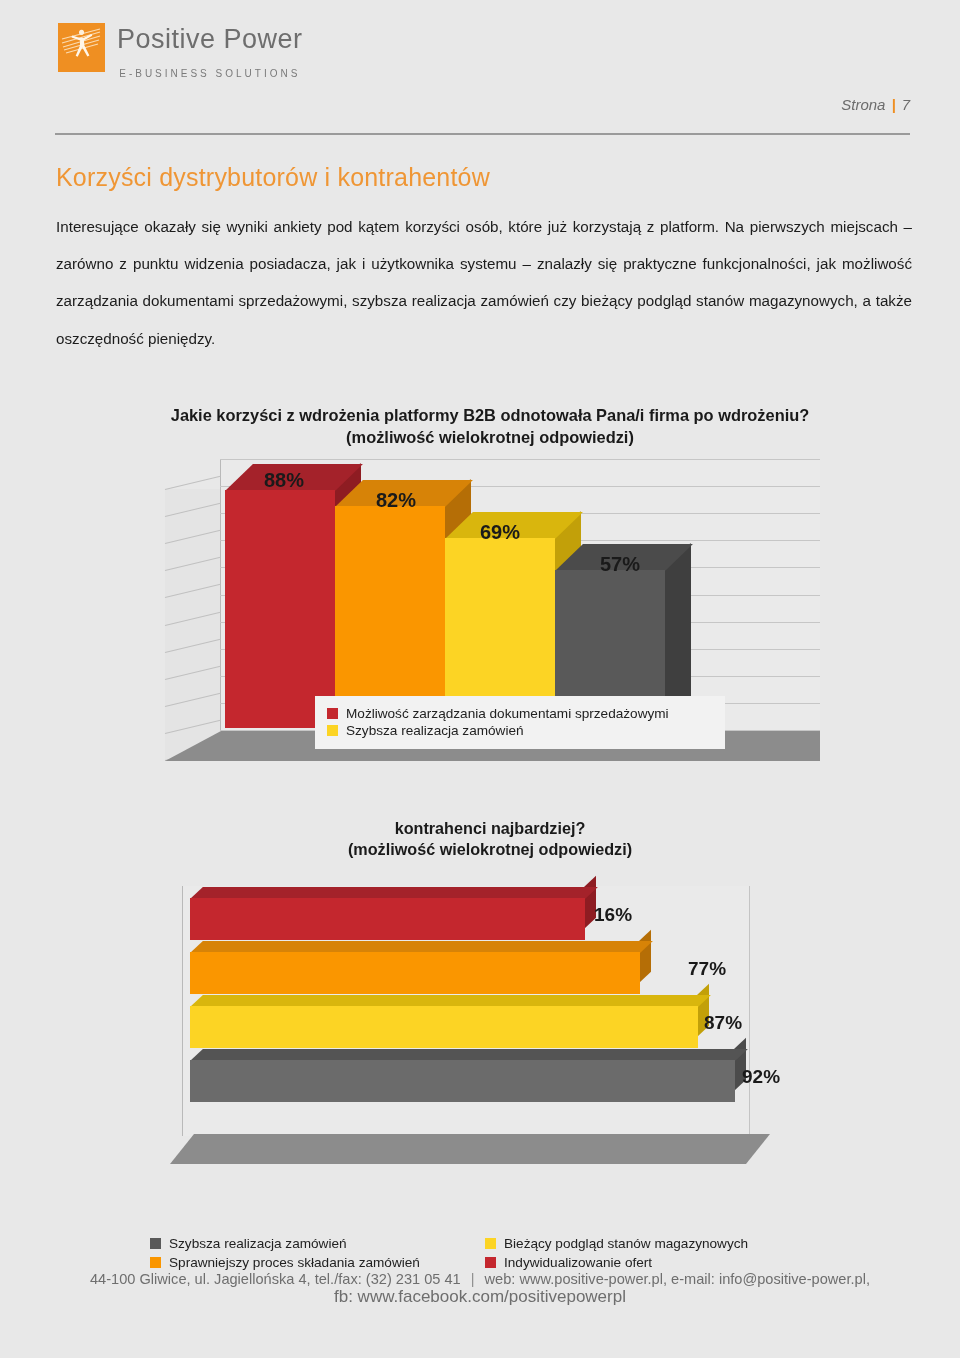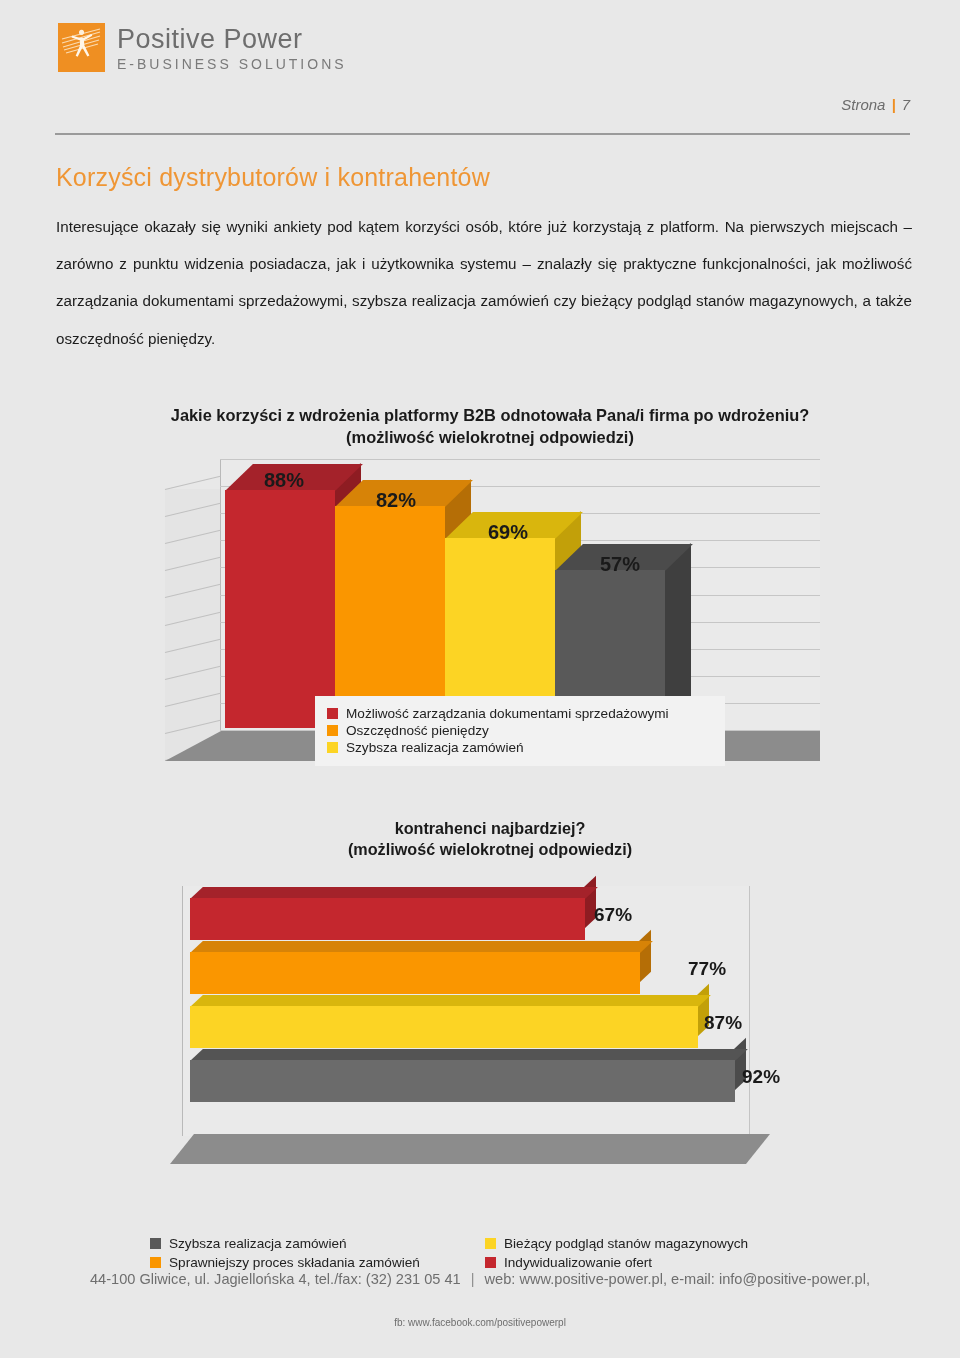"E-BUSINESS SOLUTIONS" .logo-sub { font-size: 14px -> 10px; margin-top: 3px -> 15px; text-align: none -> center }
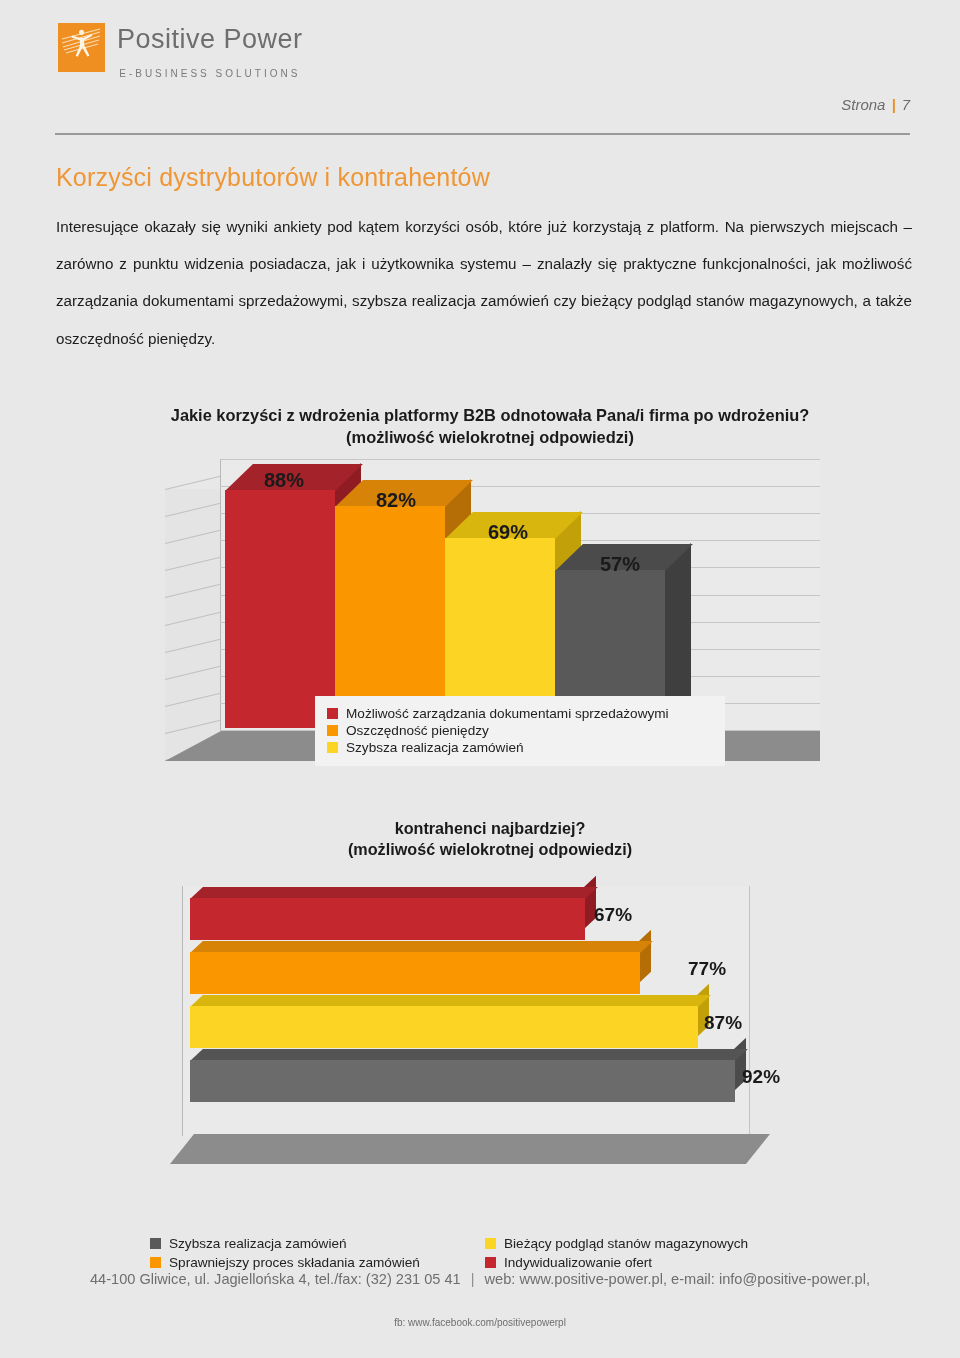"69%" div.bar-label { left: 312px -> 304px }
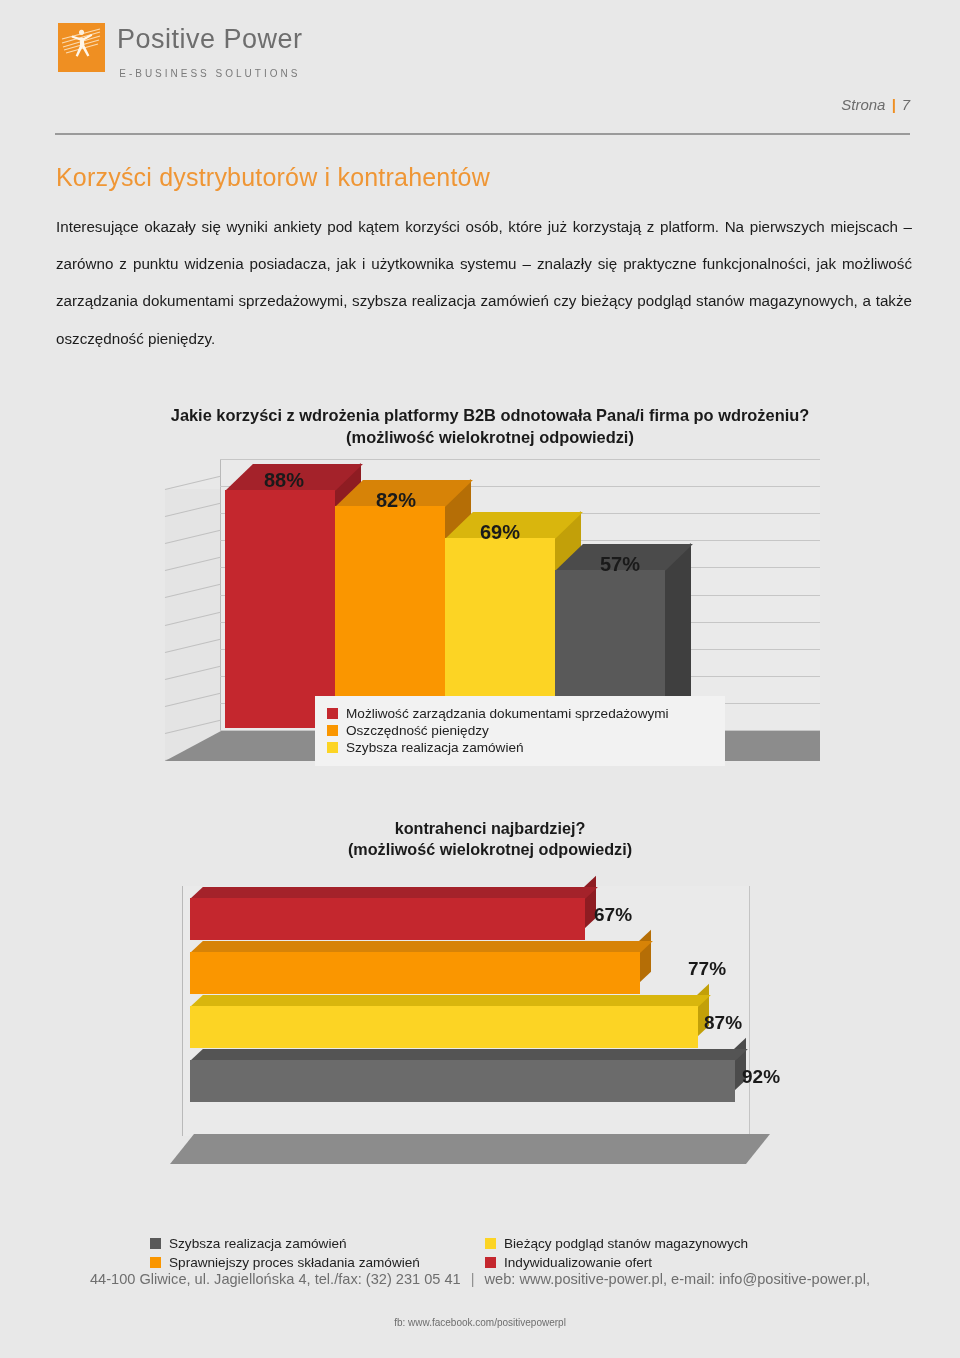"Oszczędność pieniędzy" div.lg-row { html: <div> <span></span> <span>Oszczędność pieniędzy</span> </div> -> none }
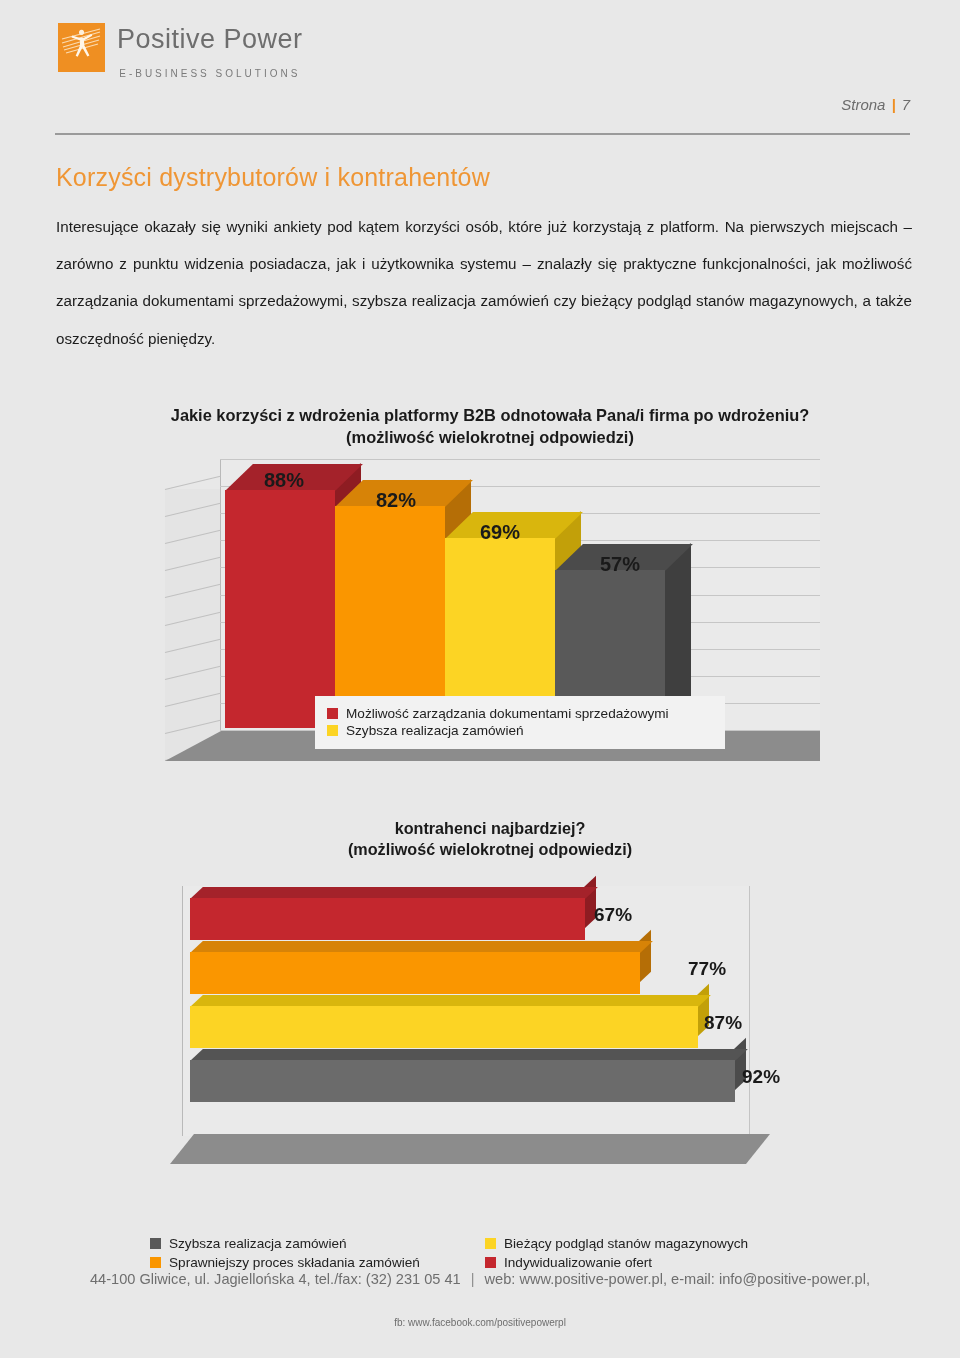"67%" div.hbar-label { text: 67% -> 16% }
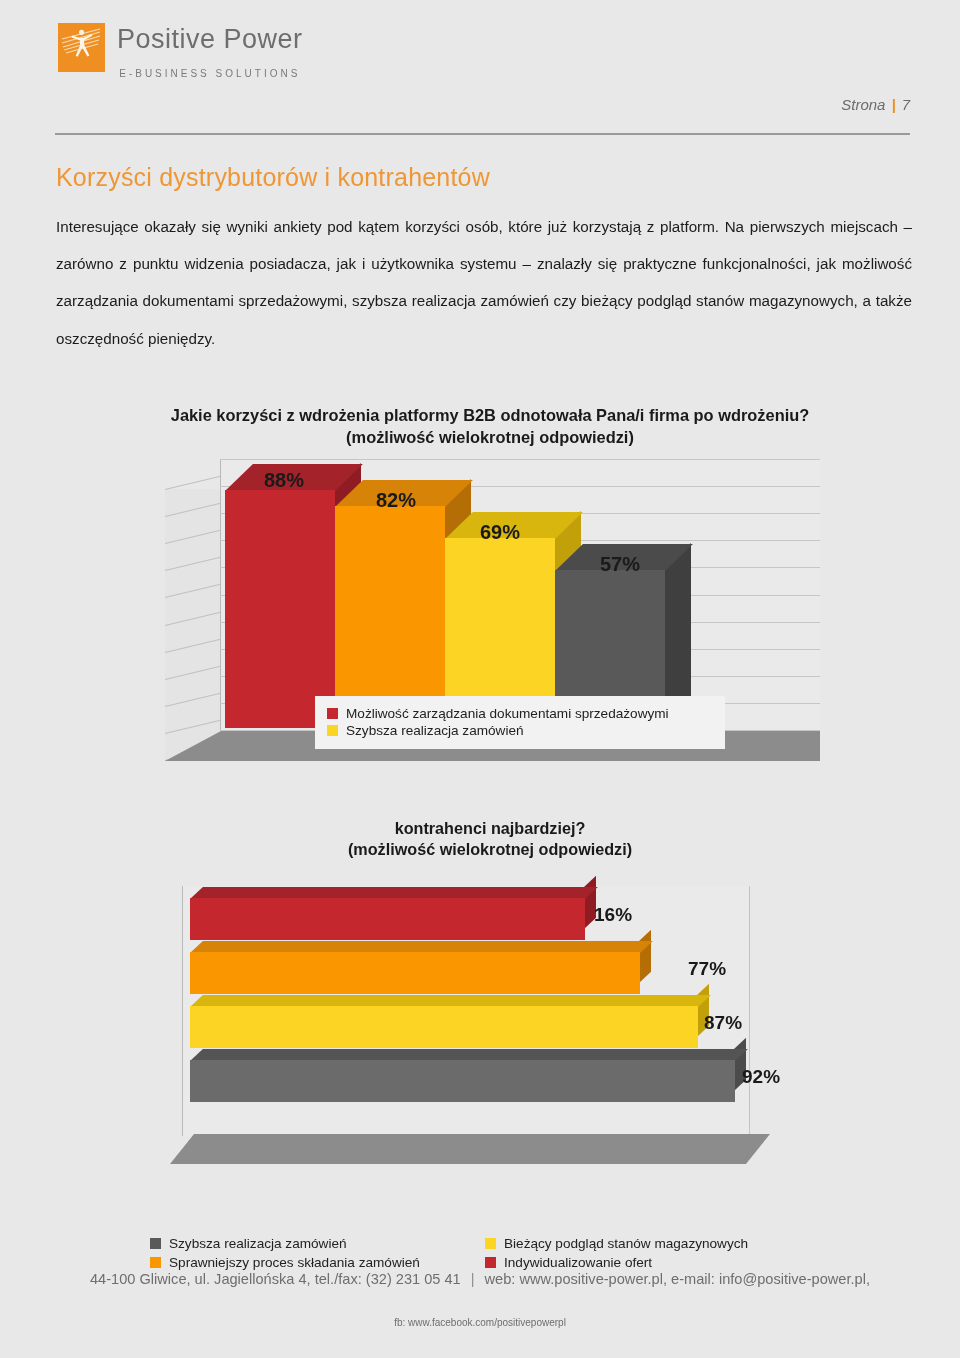"fb: www.facebook.com/positivepowerpl" .footer-line2 { font-size: 10px -> 17px; margin-top: 30px -> none }
